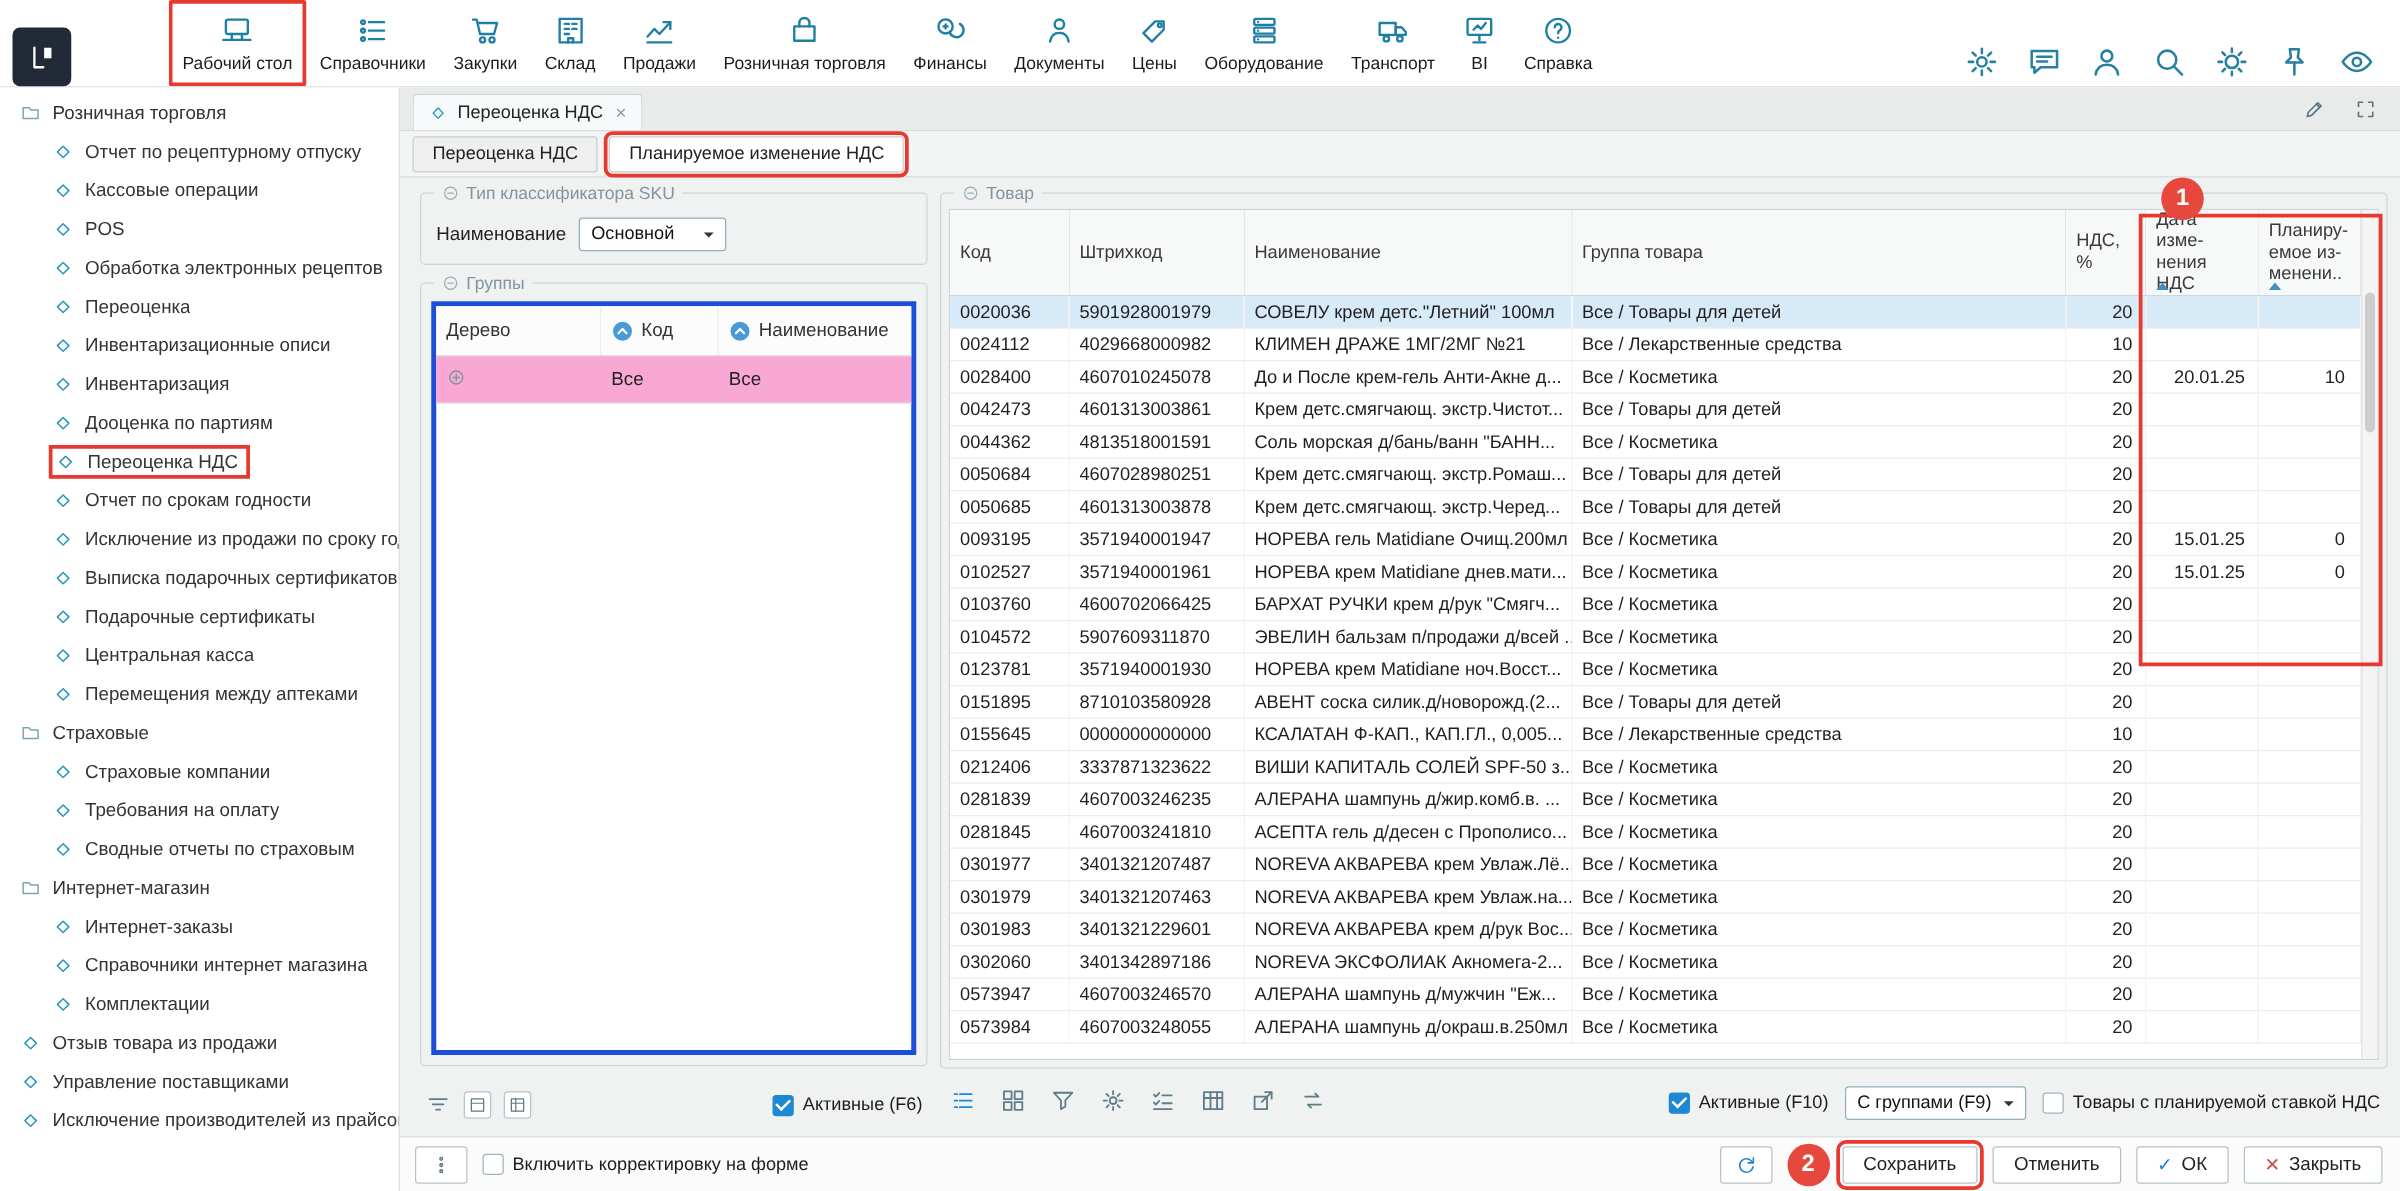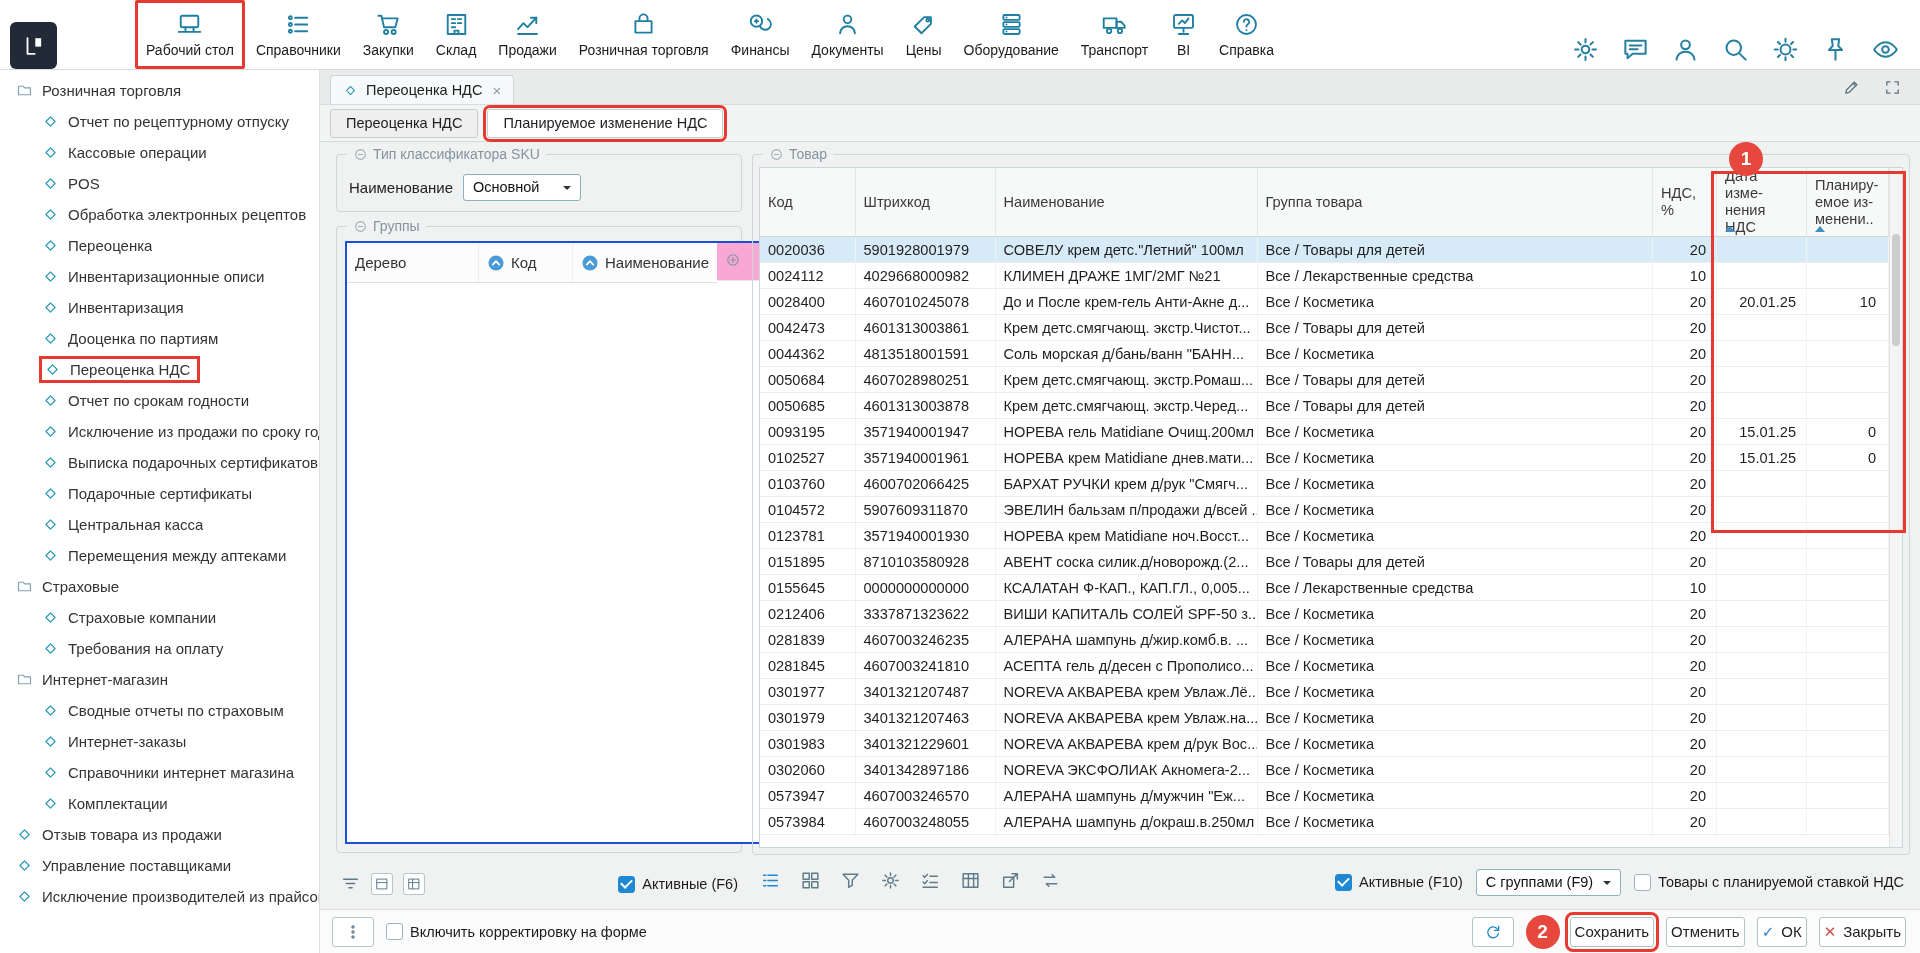"Дерево" .tree { border: 2px solid #1d4ed8 -> 4px solid #1d4ed8; flex-direction: row -> column }
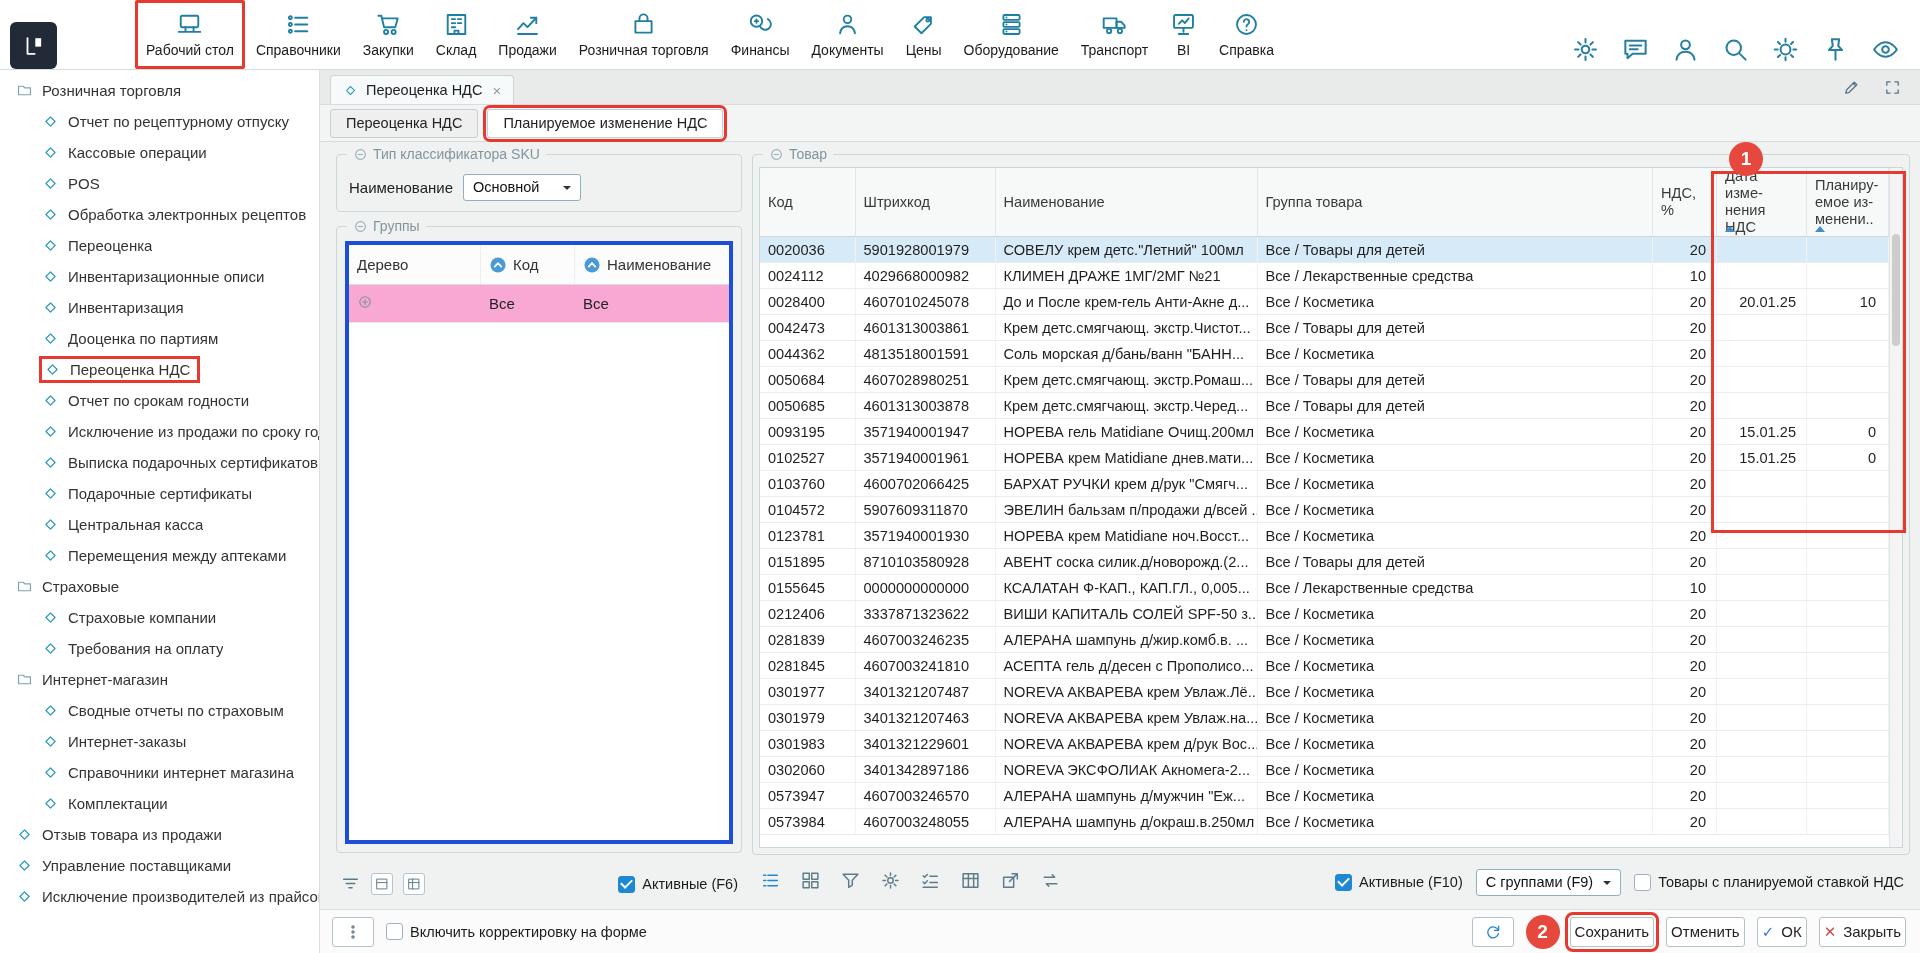"Интернет-магазин" div.side-item { order: before "Сводные отчеты по страховым" -> after "Сводные отчеты по страховым" }
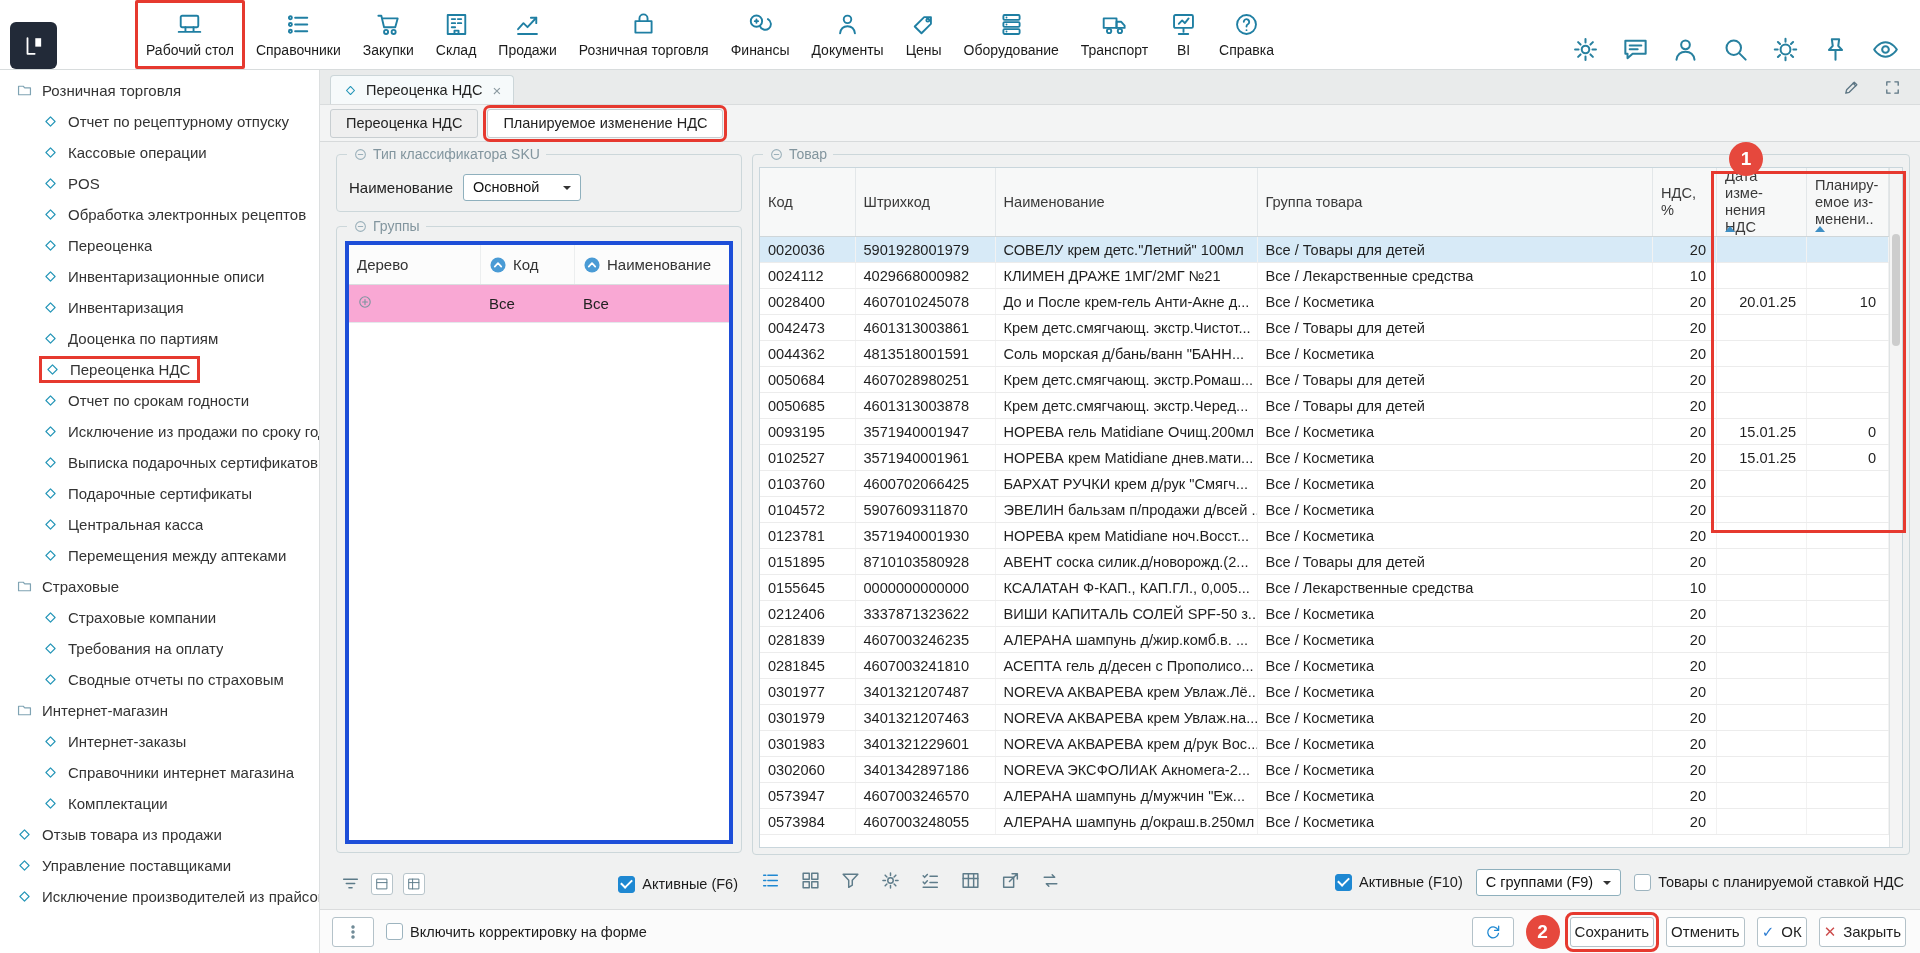"Сохранить" .btn { padding: 0 4px -> 0 16px }
